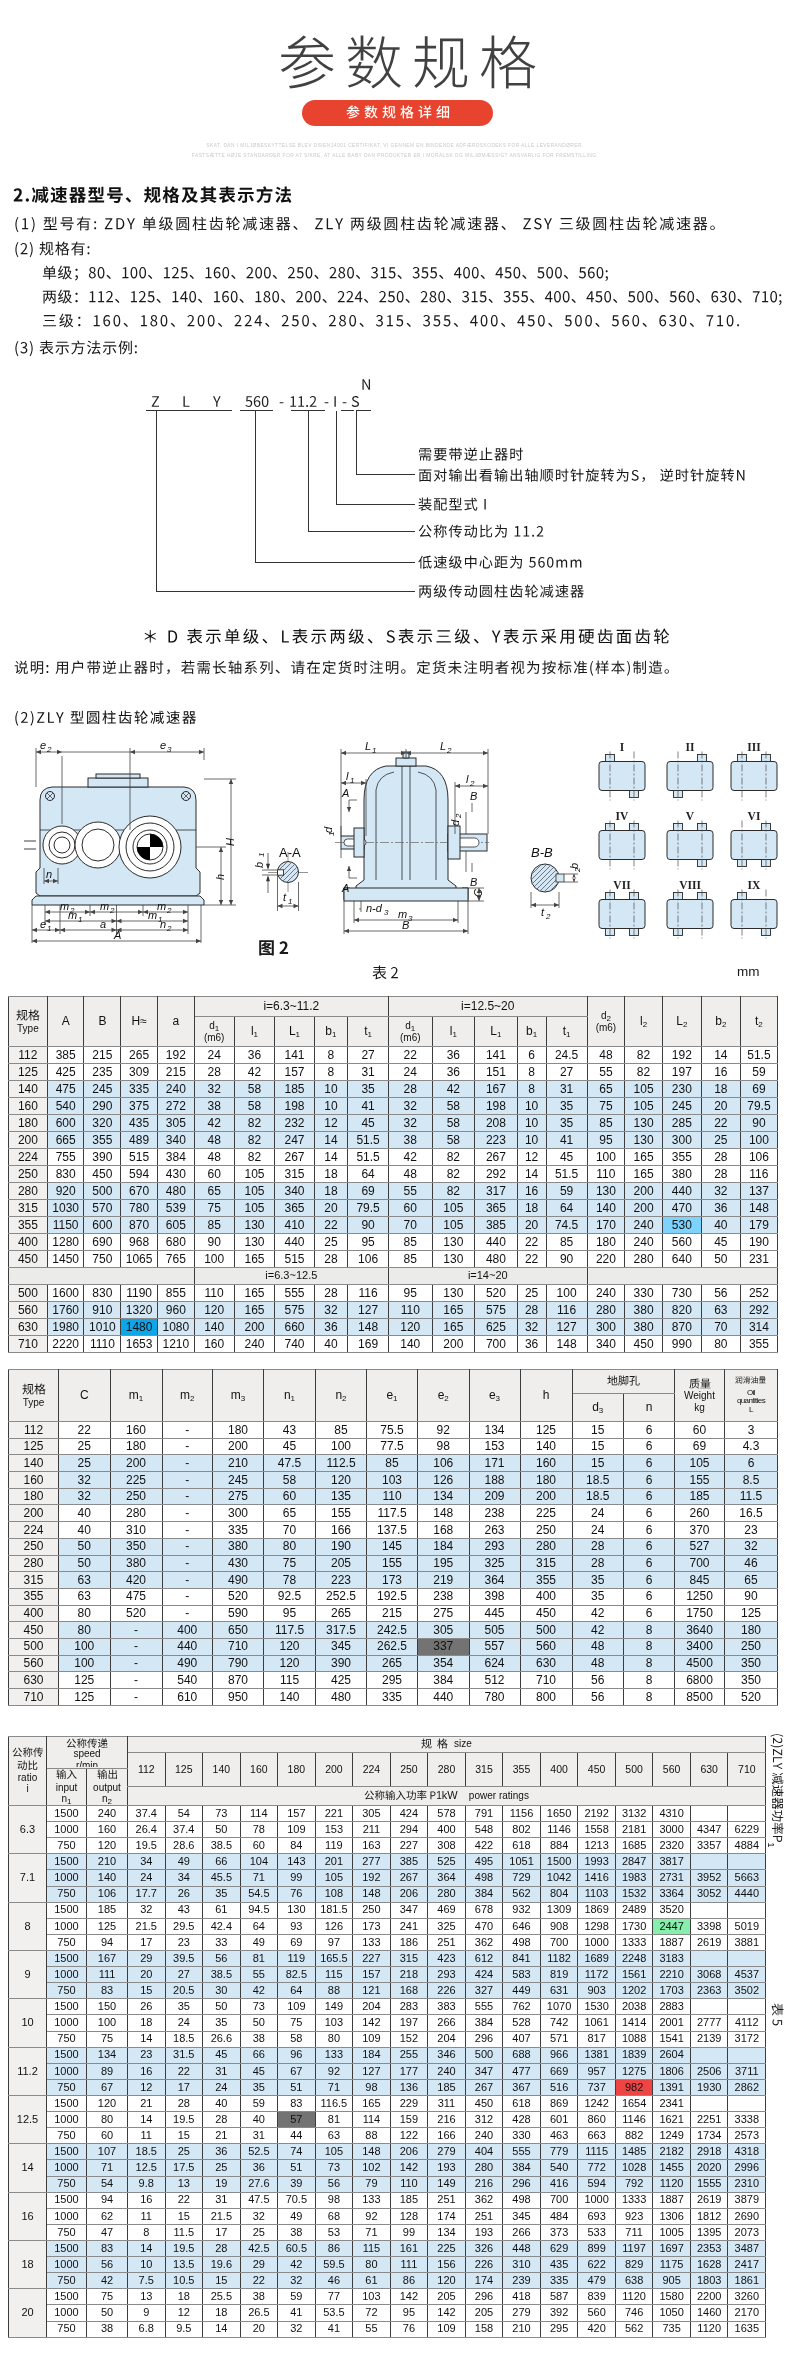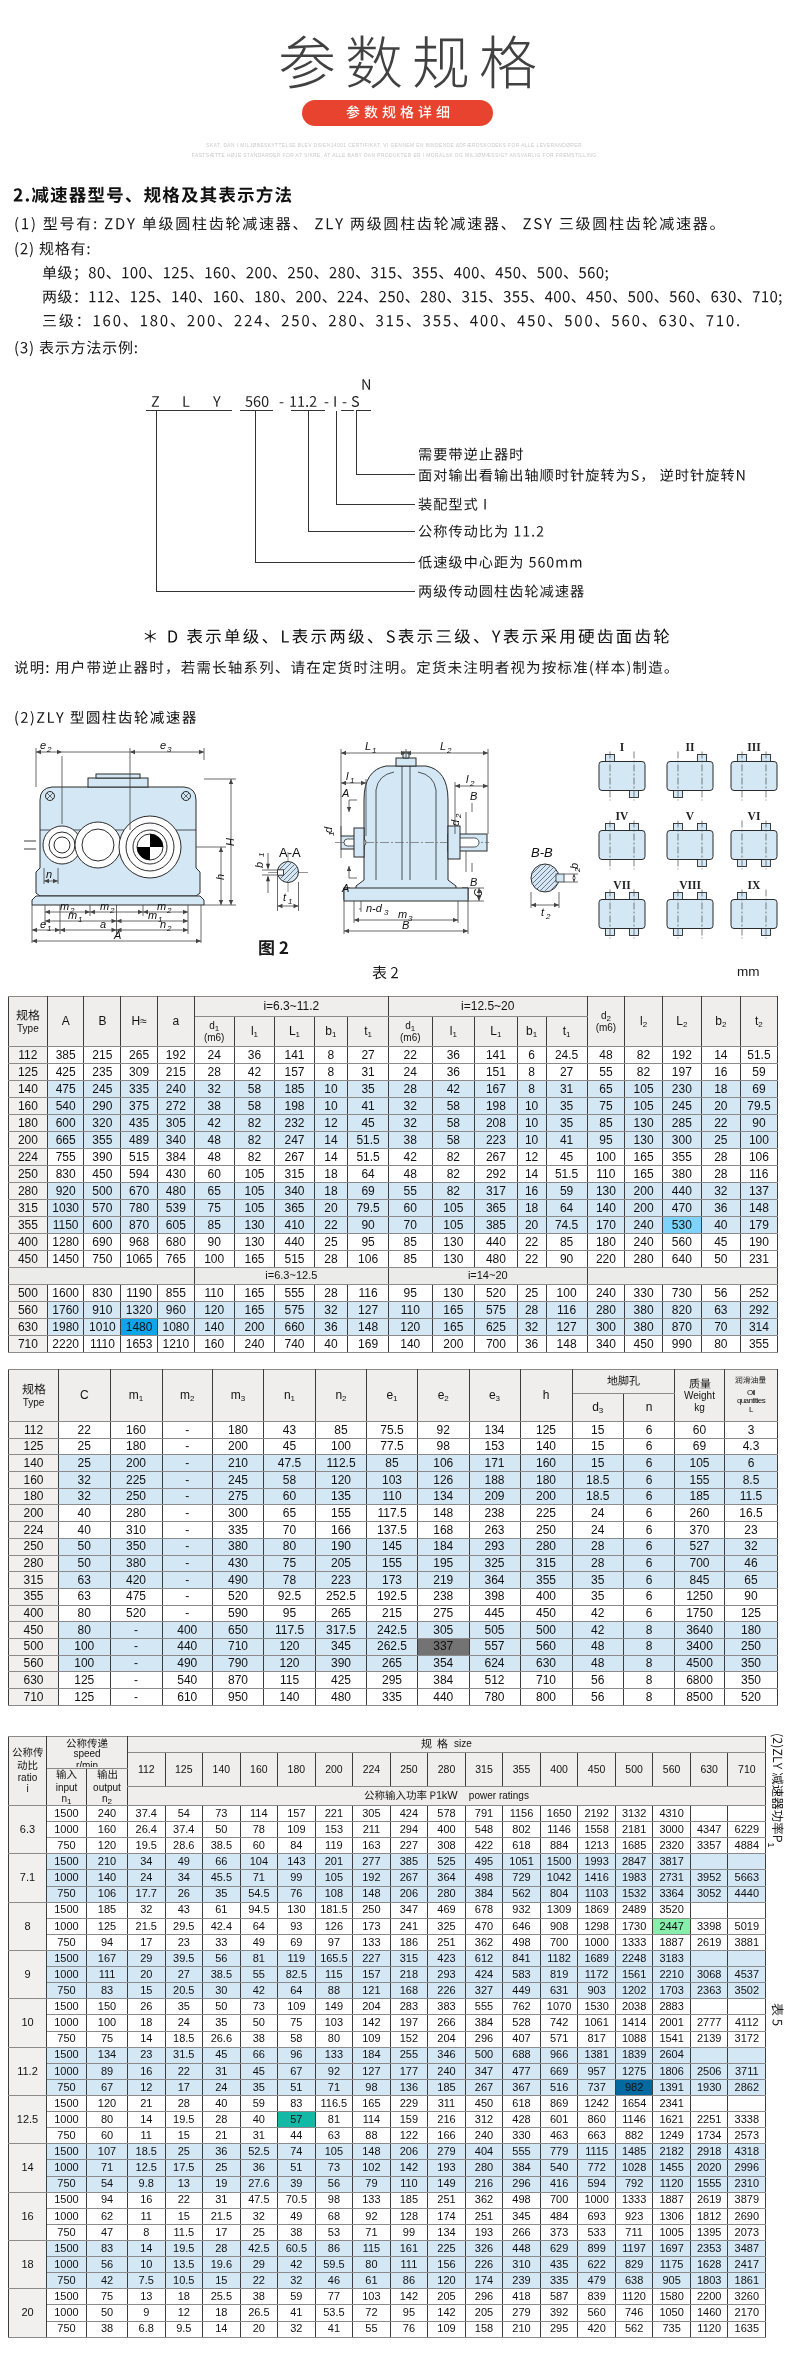"982" td { background: #0369a1 -> #ef4444 }
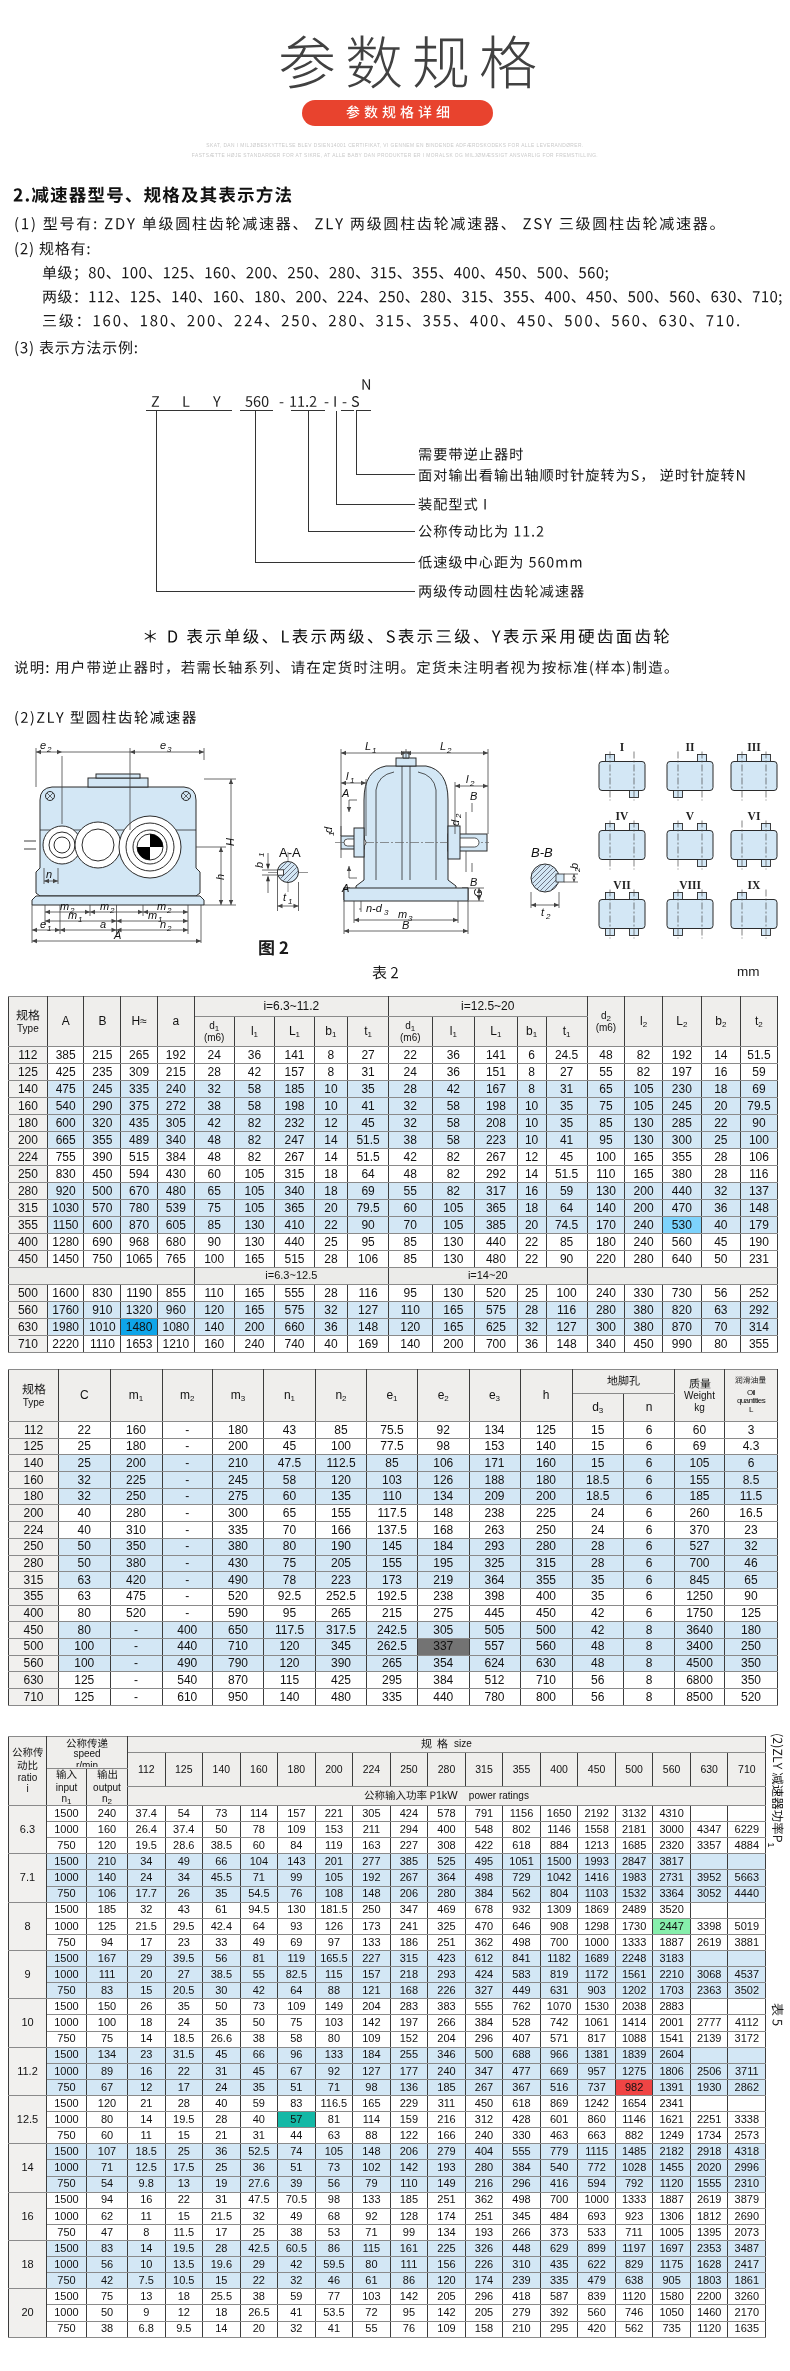"57" td { background: #14b8a6 -> #737373 }
